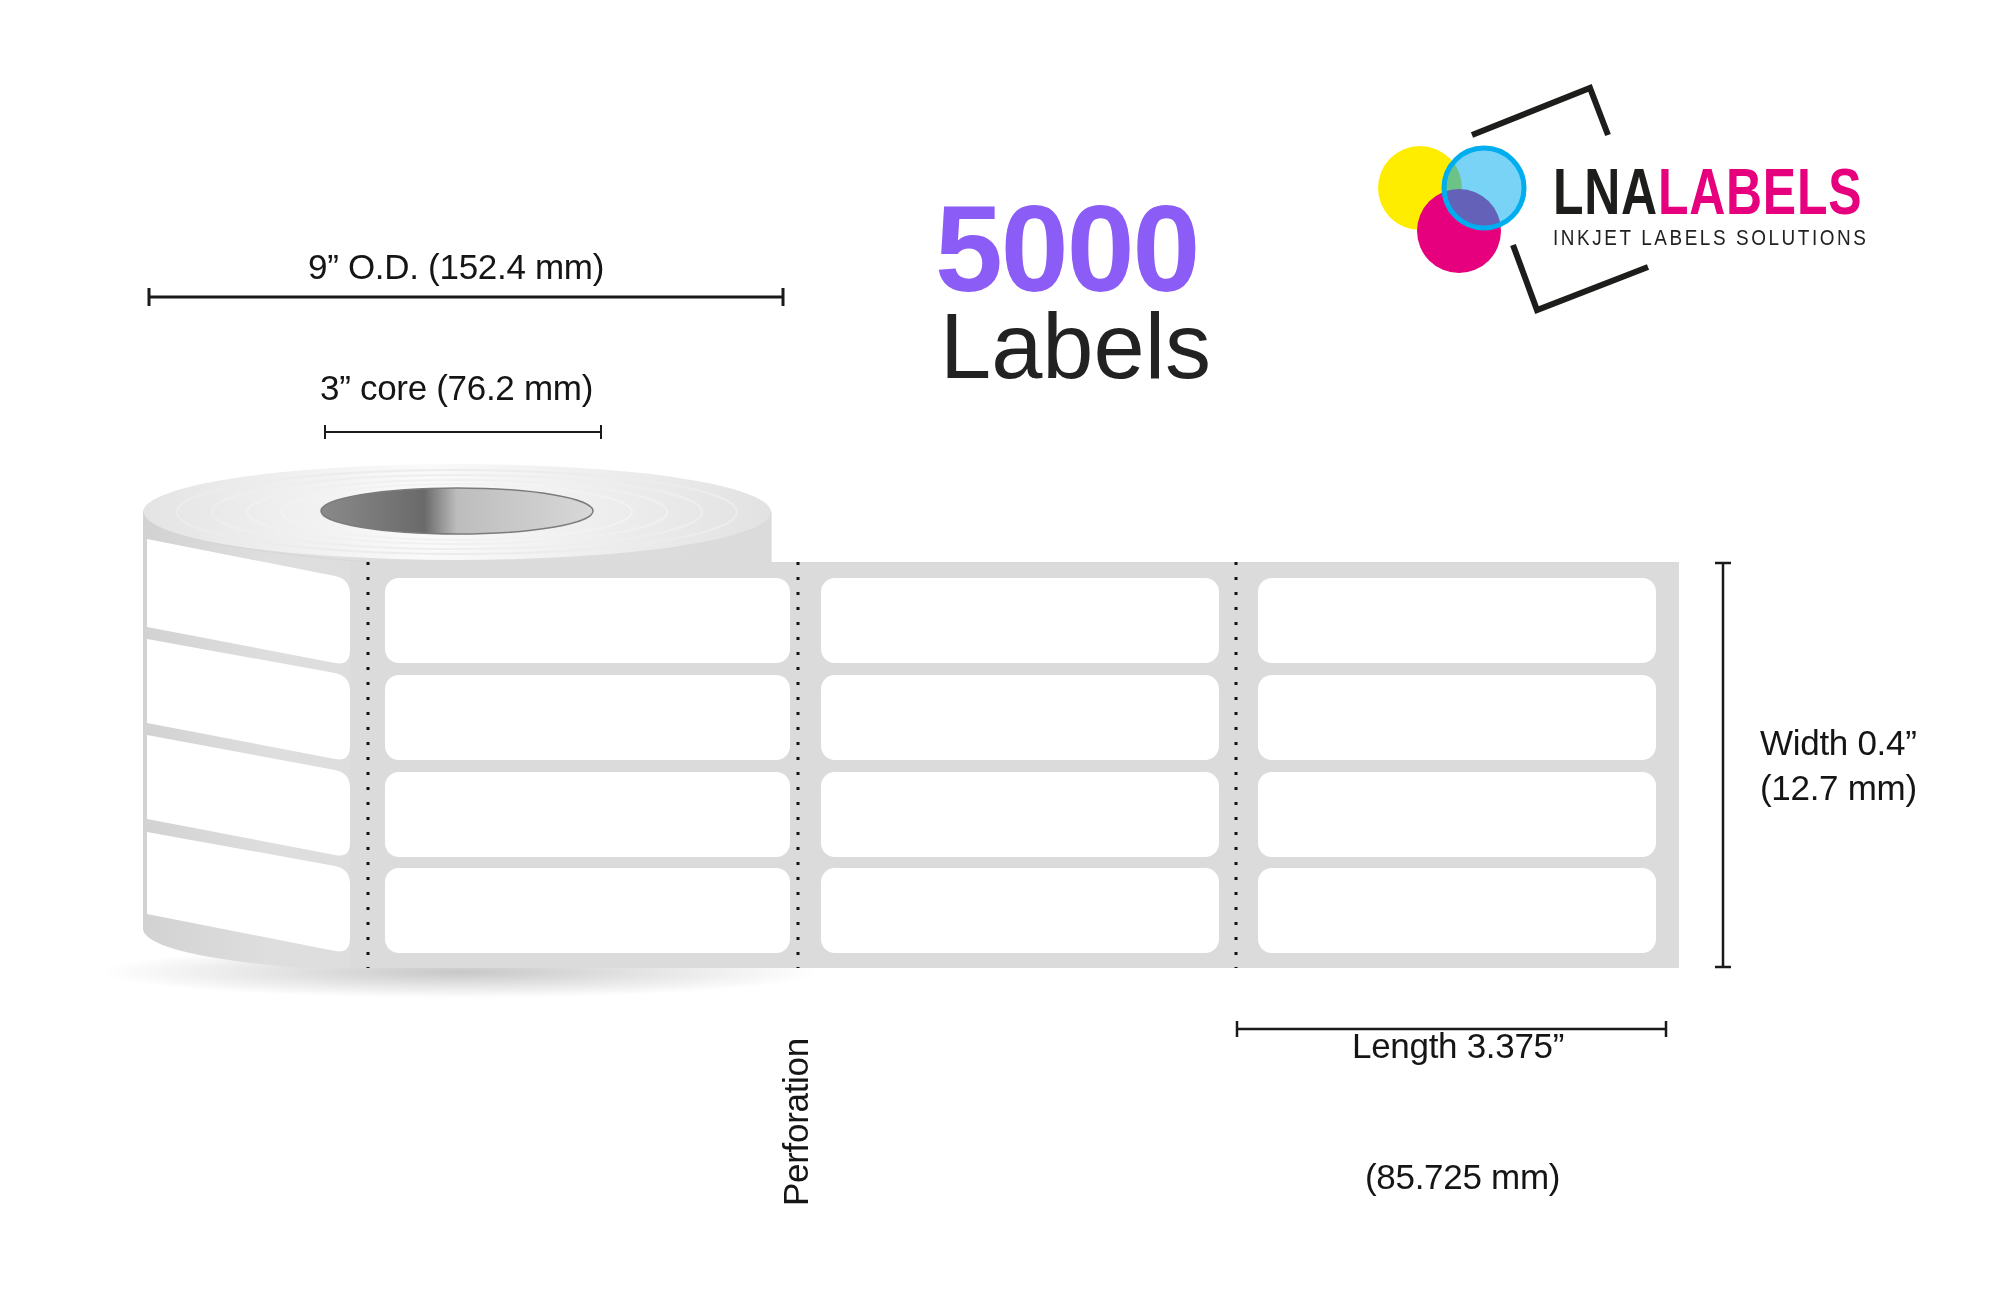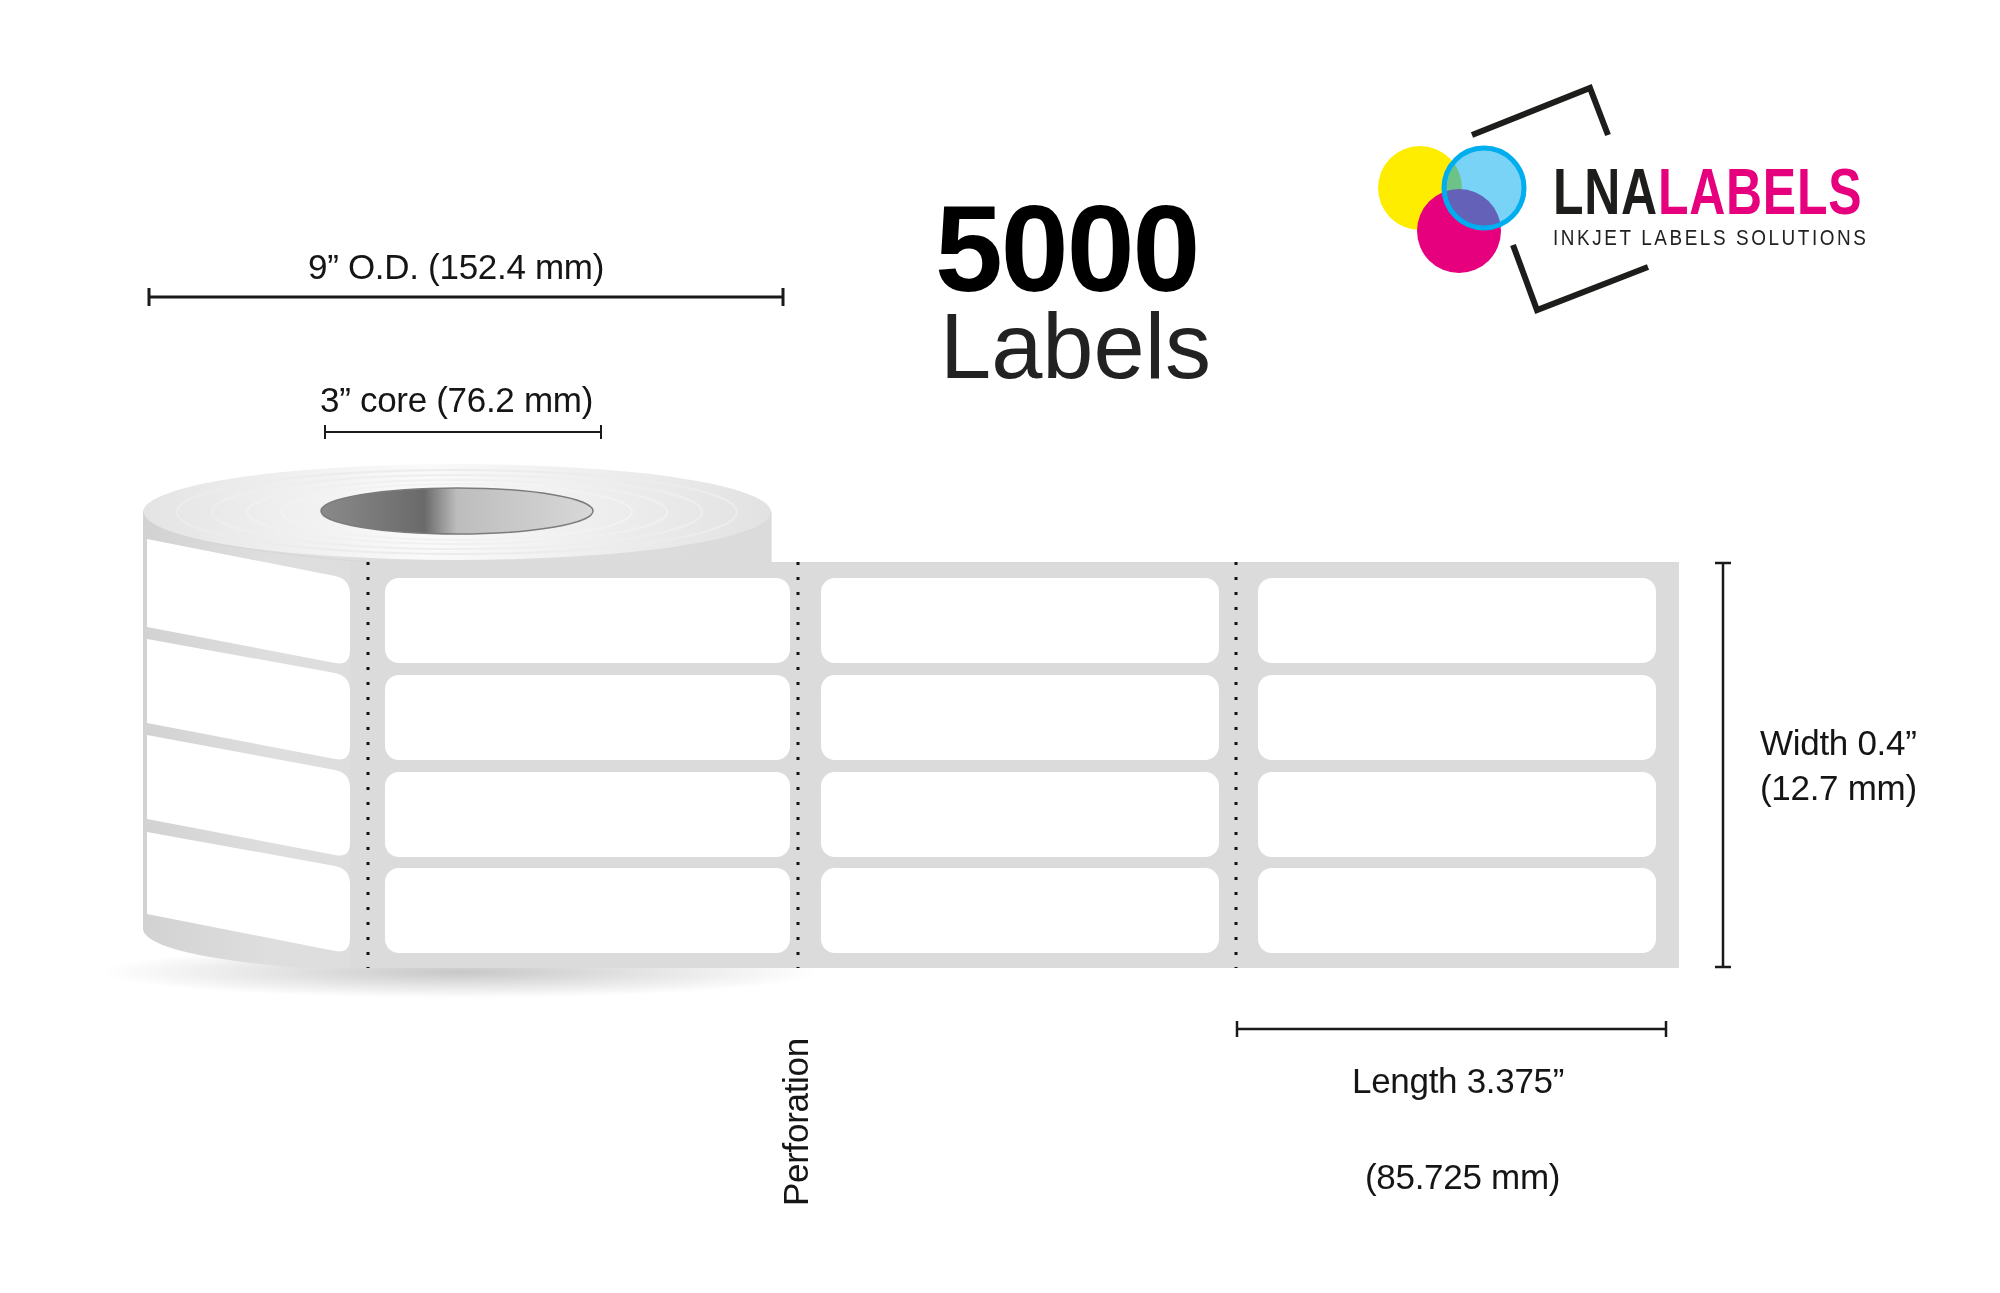"5000" div.abs { color: #000000 -> #8b5cf6 }
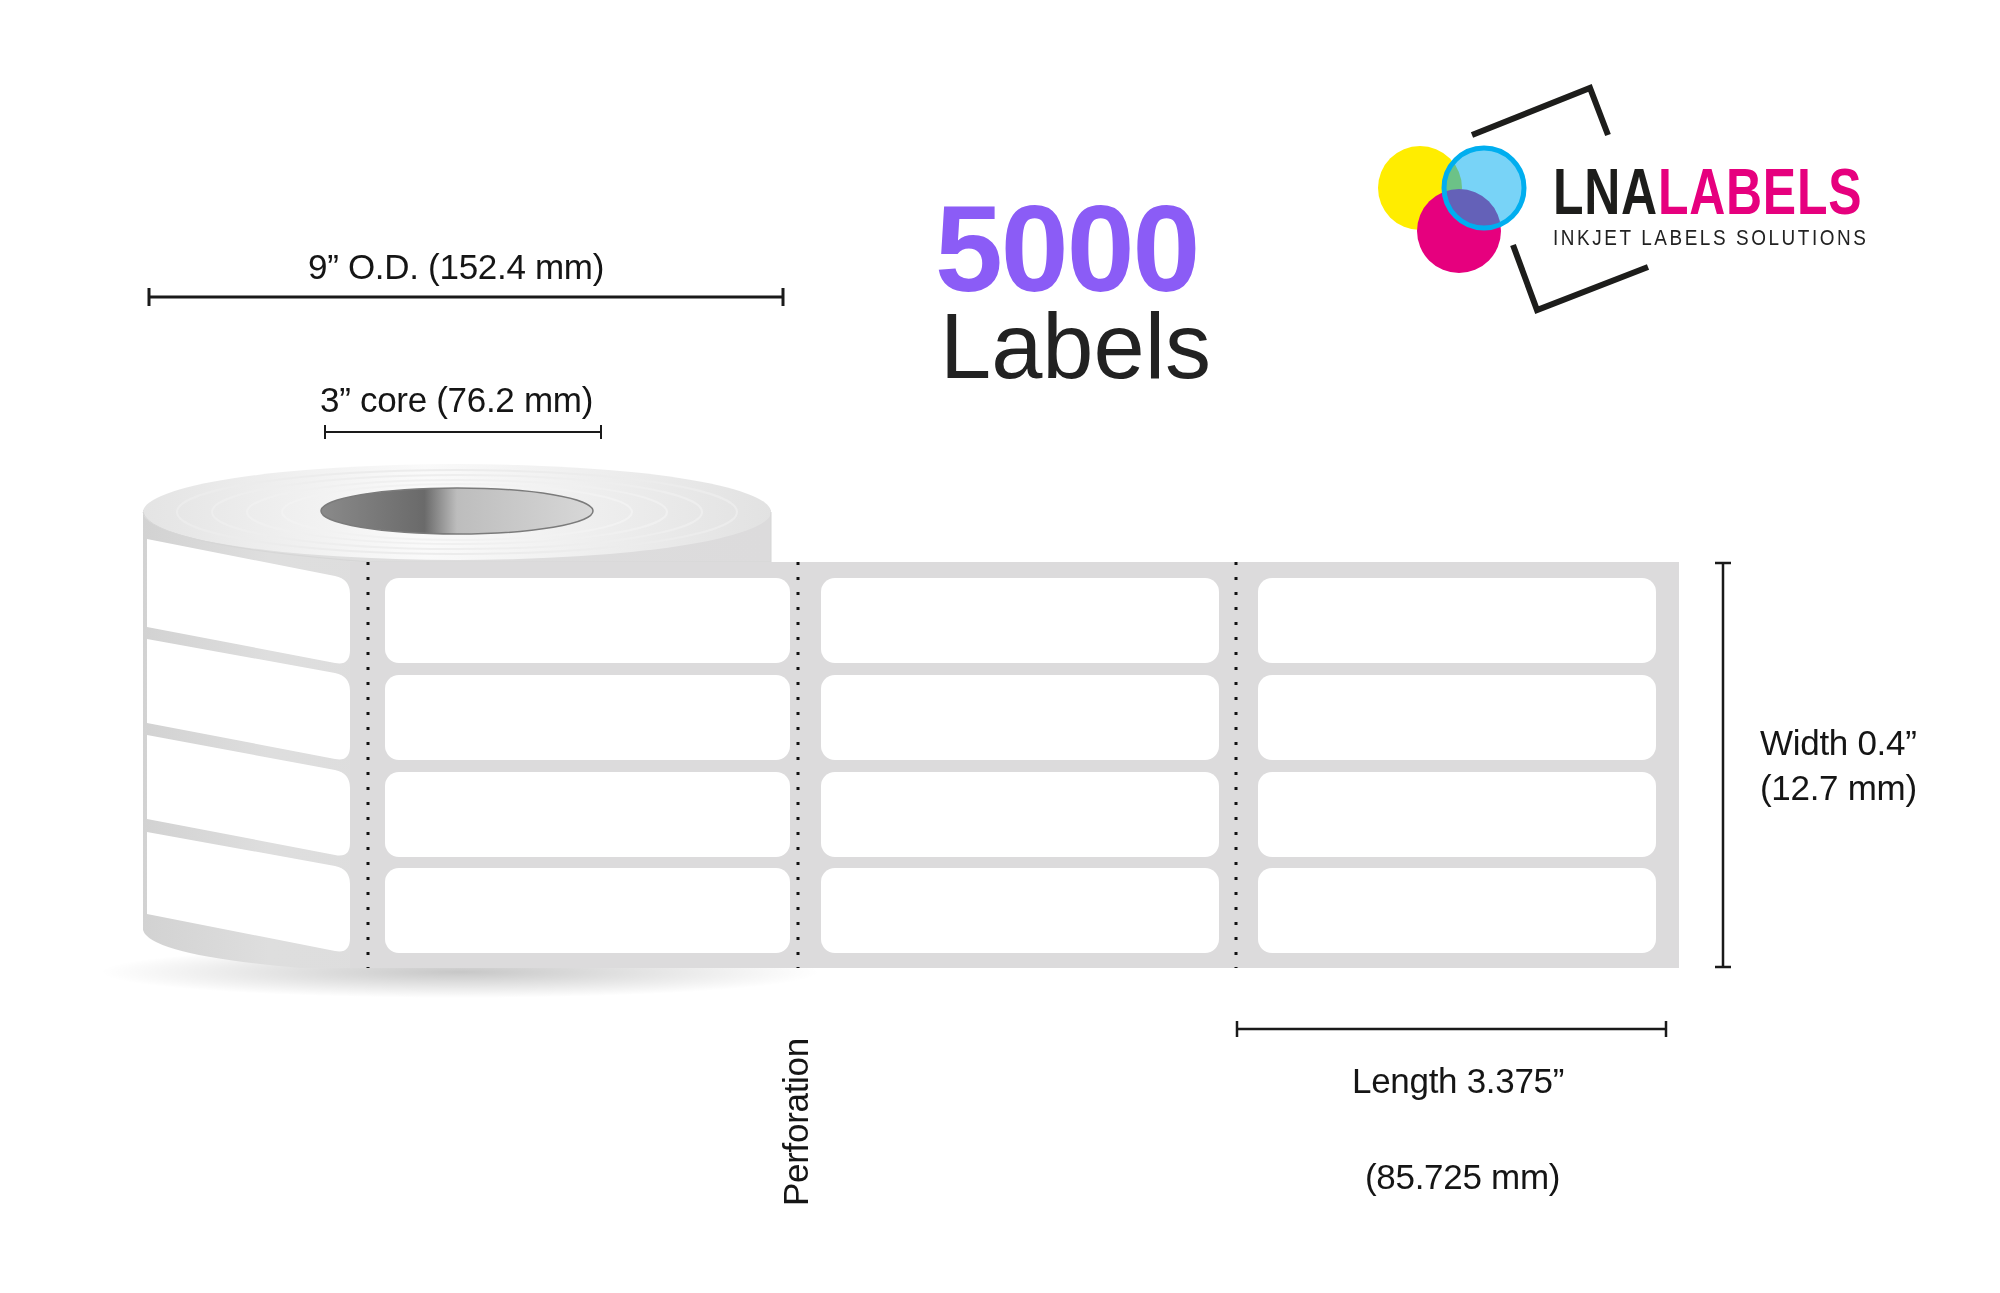"3” core (76.2 mm)" div.abs { margin-top: 12px -> none }
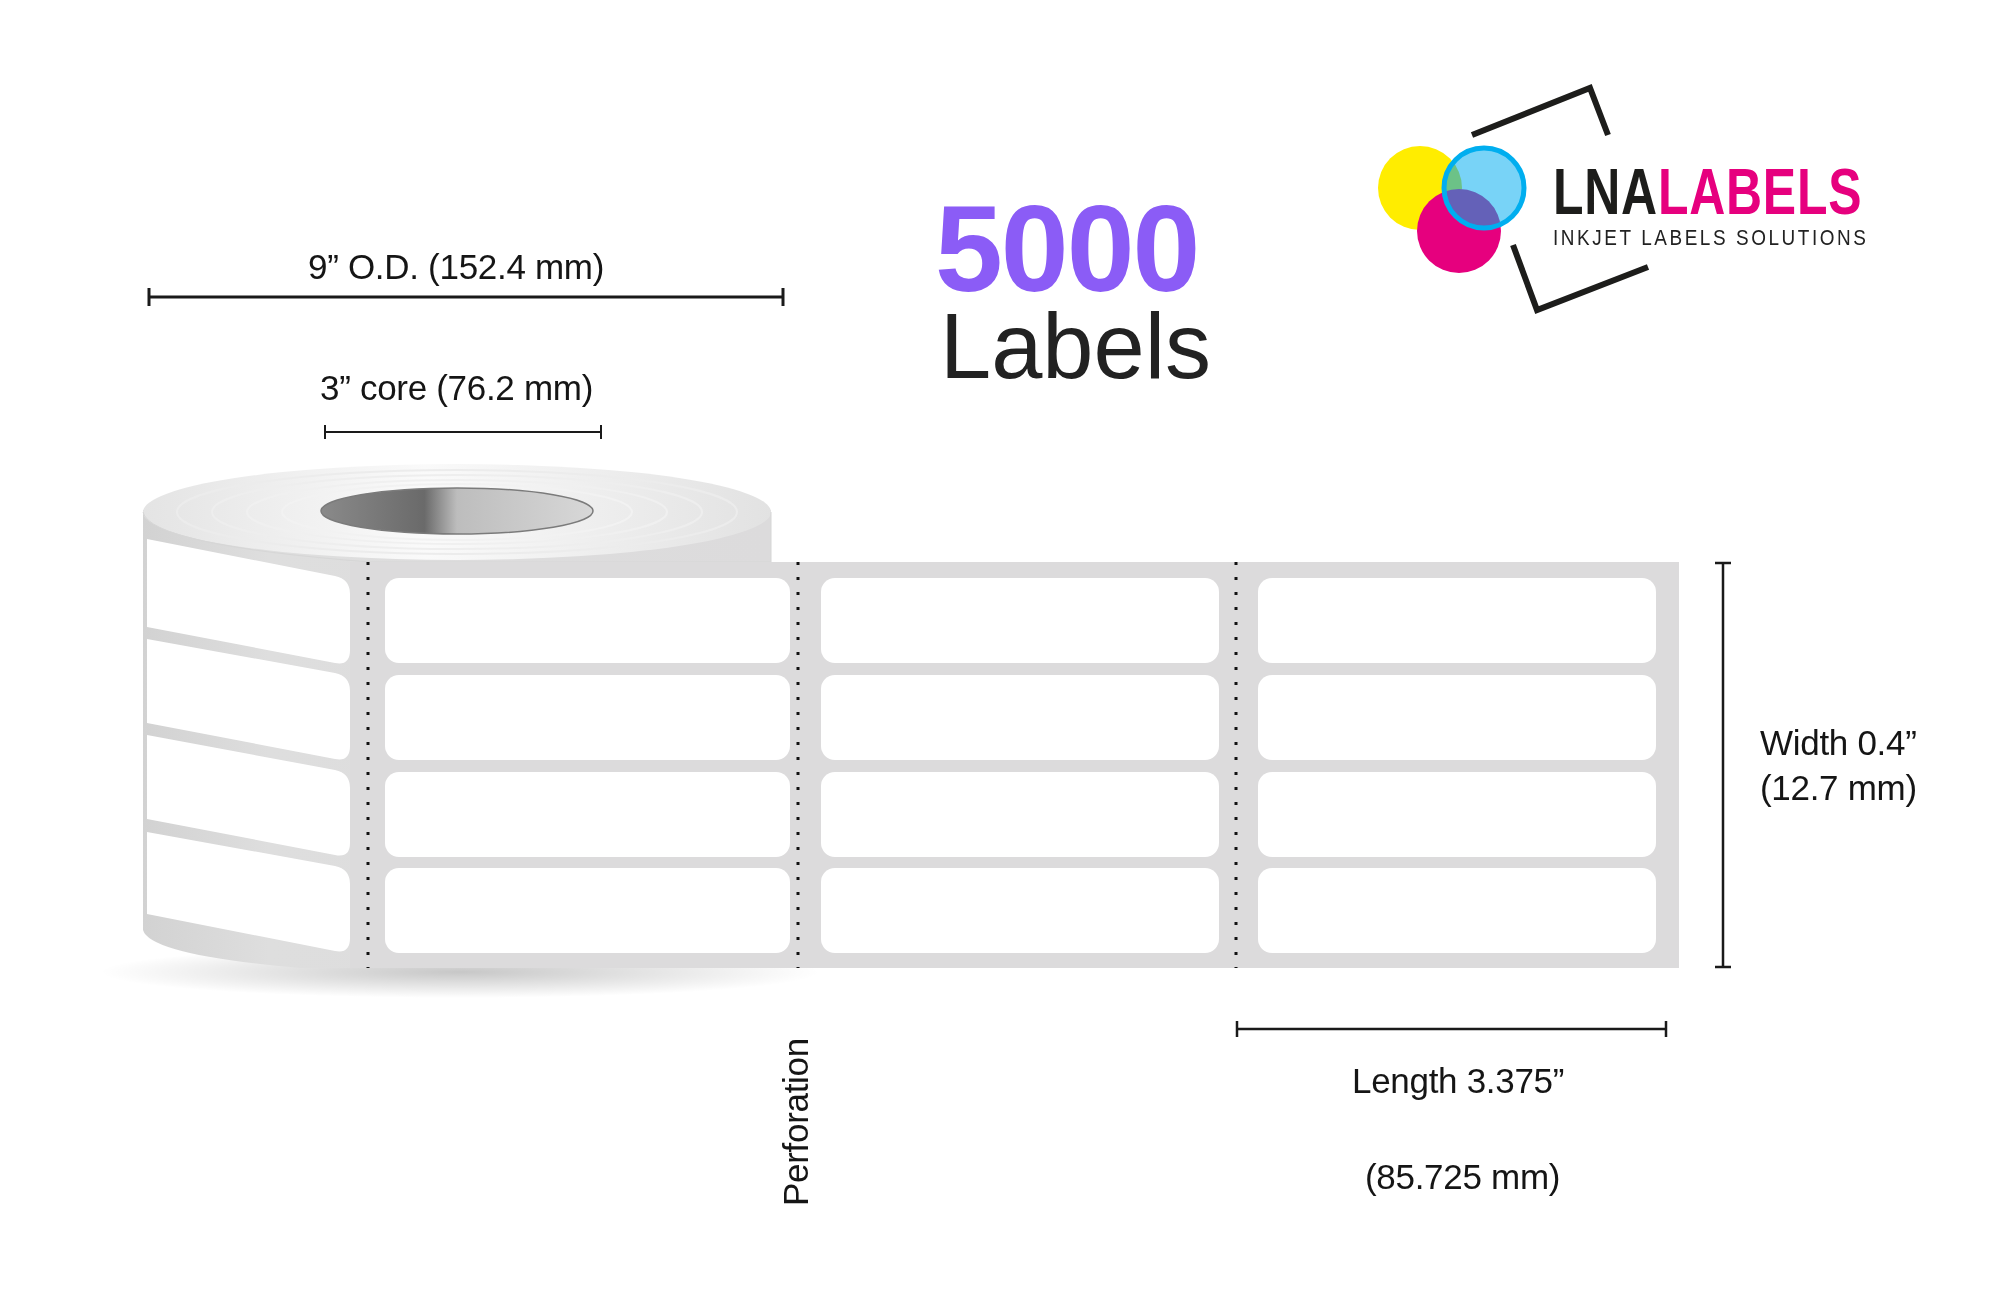"Length 3.375”" div.abs { top: 1063px -> 1028px }
